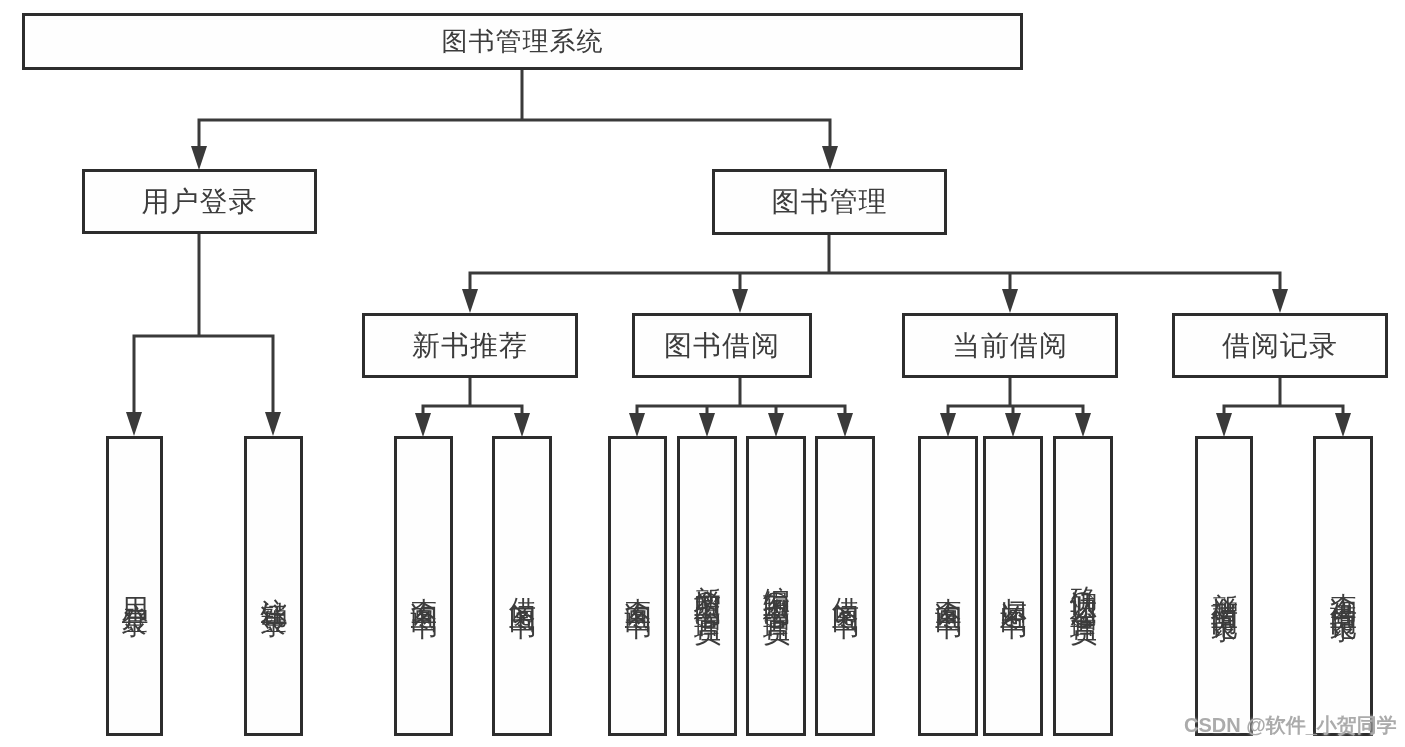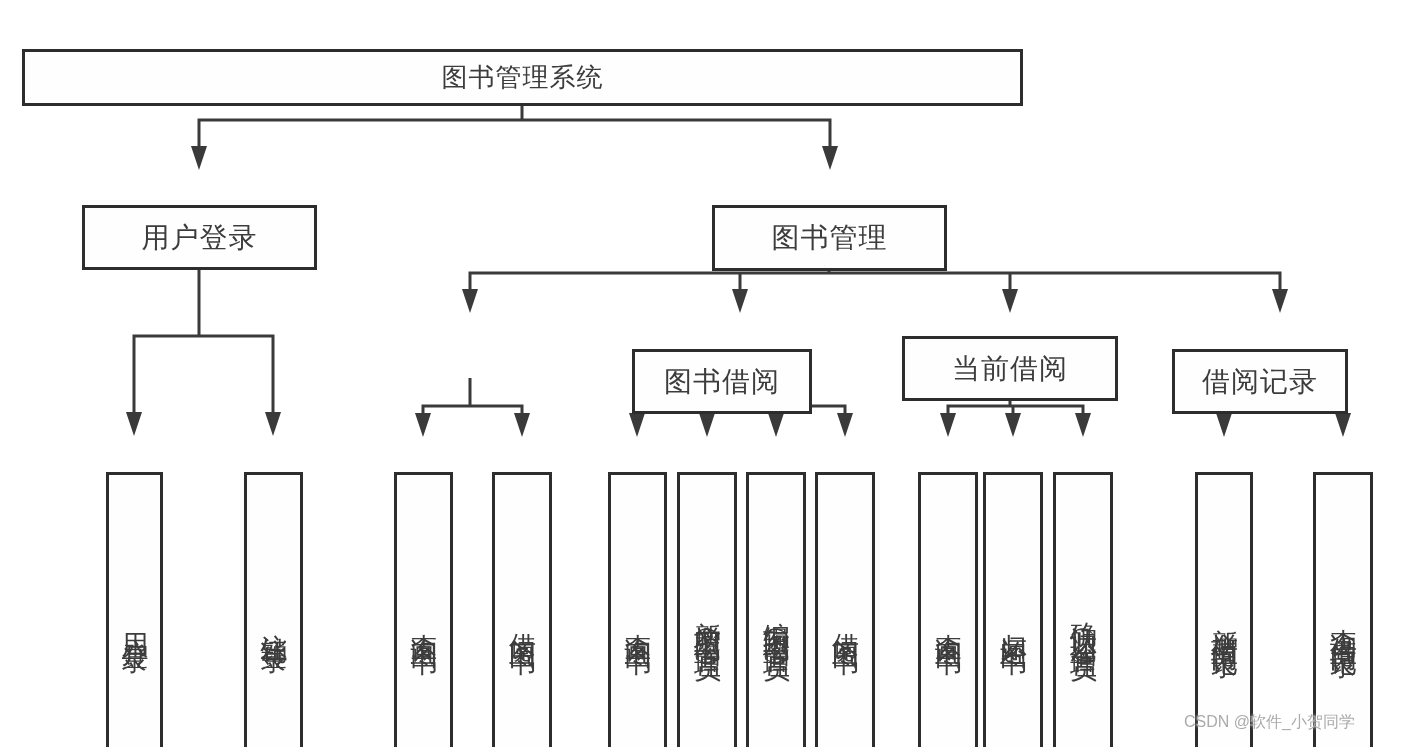"图书管理系统" .node { margin-top: 36px -> none }
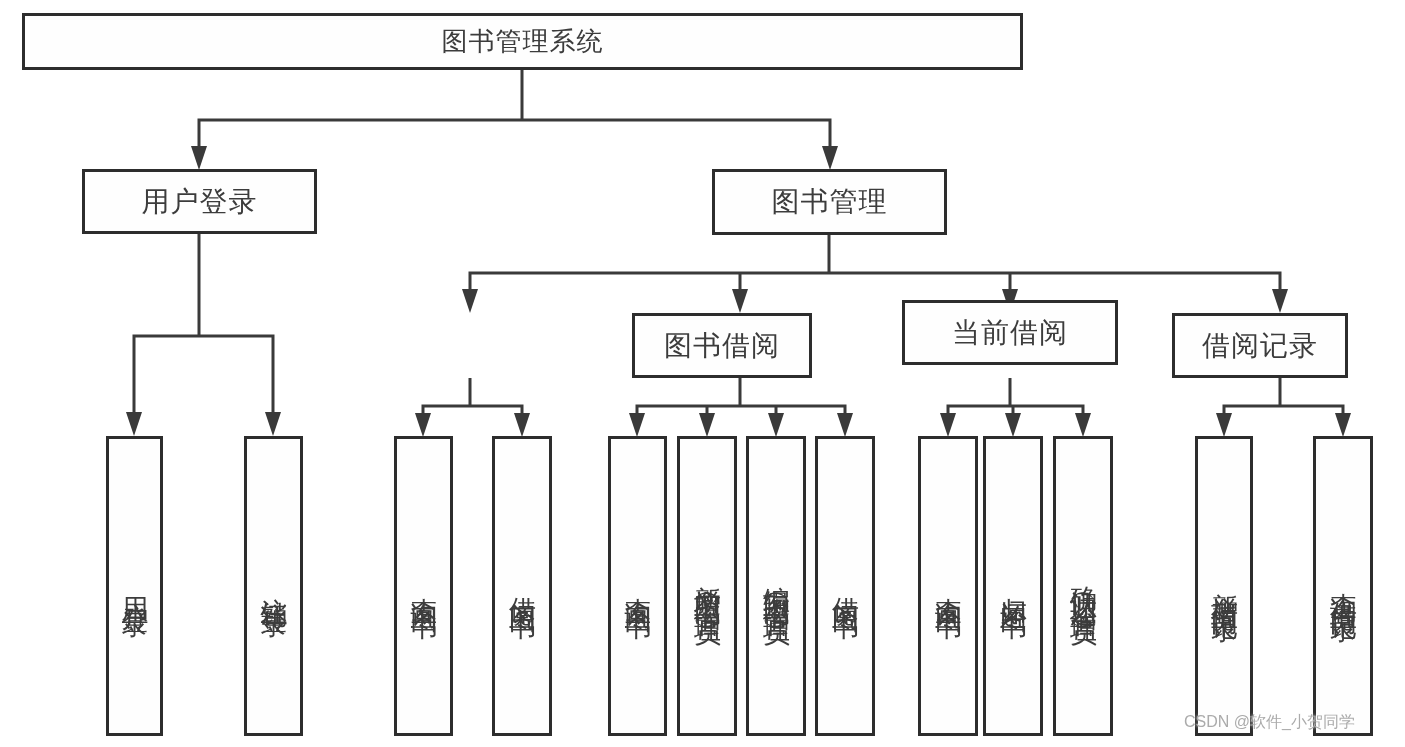"新书推荐" div.node { html: none -> <div> <span>新书推荐</span> </div> }
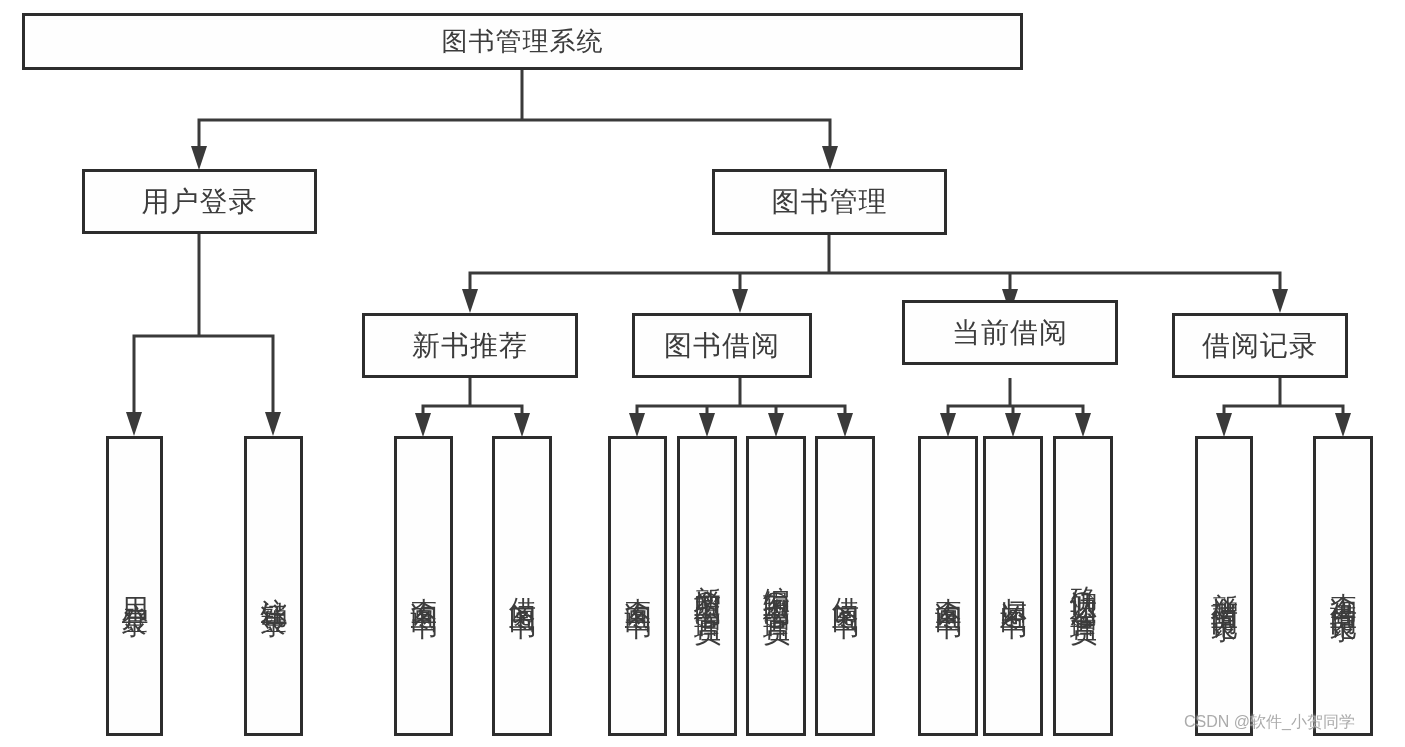"当前借阅" div.node { top: 300px -> 313px }
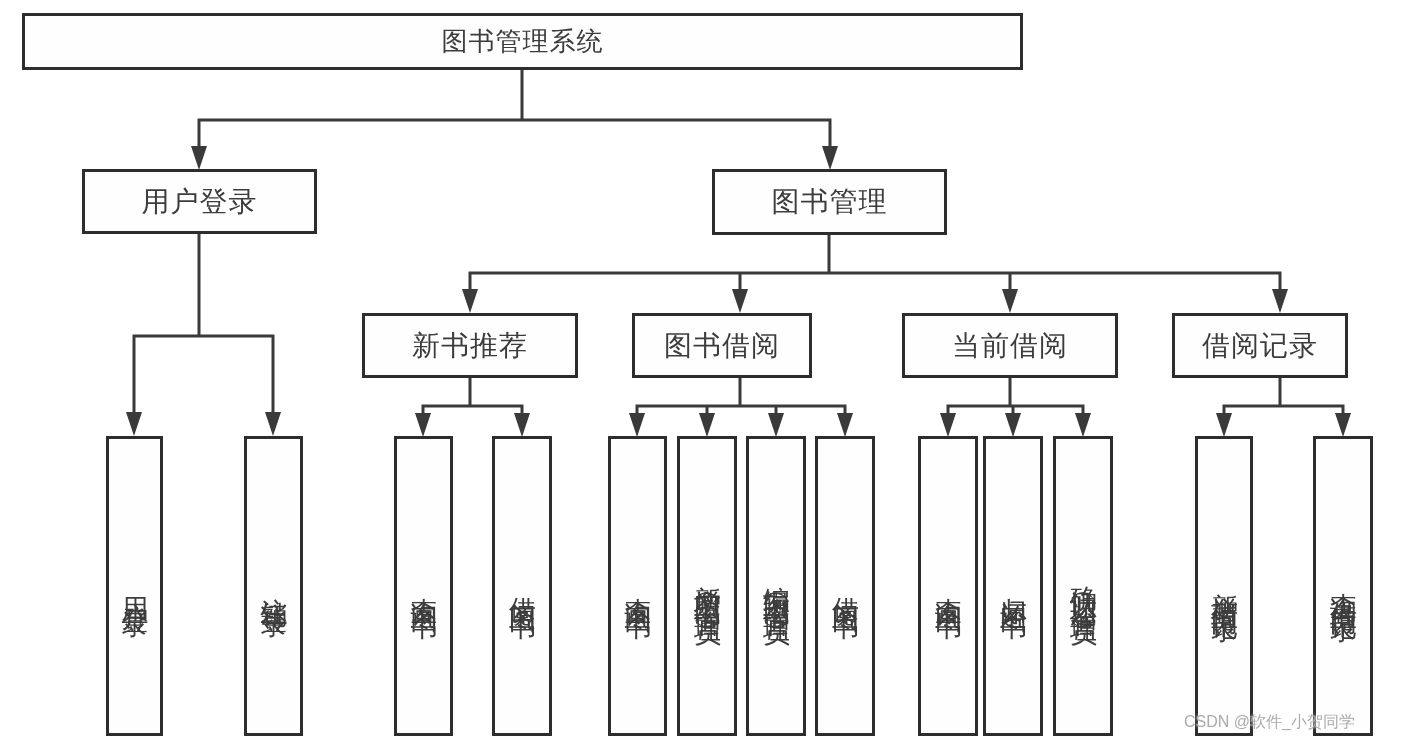"借阅记录" div.node { width: 176px -> 216px }
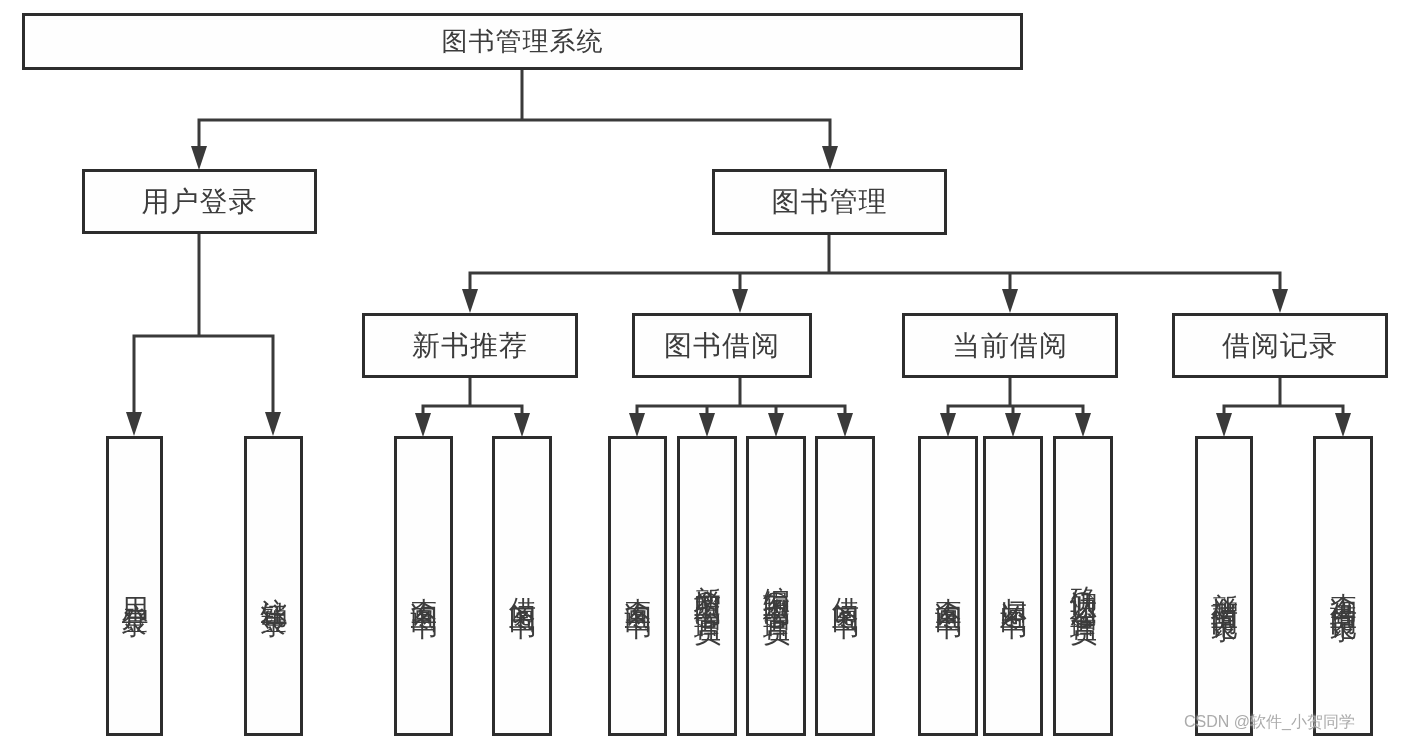"CSDN @软件_小贺同学" .watermark { font-size: 16px -> 20px; font-weight: none -> bold }
